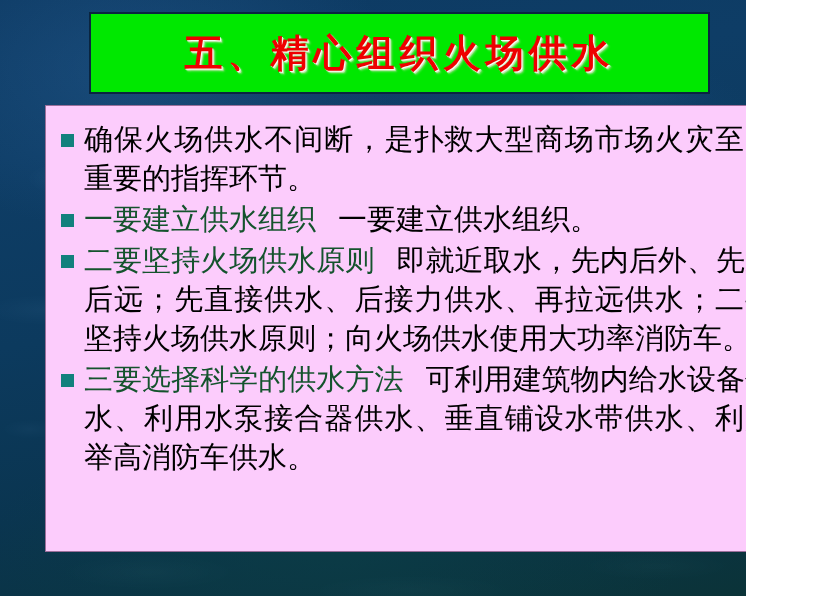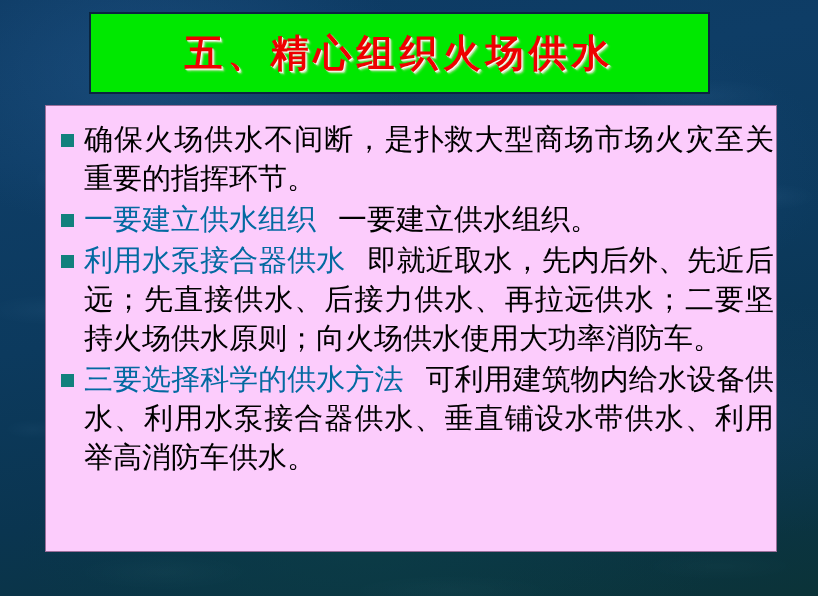"五、精心组织火场供水" #slide { width: 818px -> 746px }
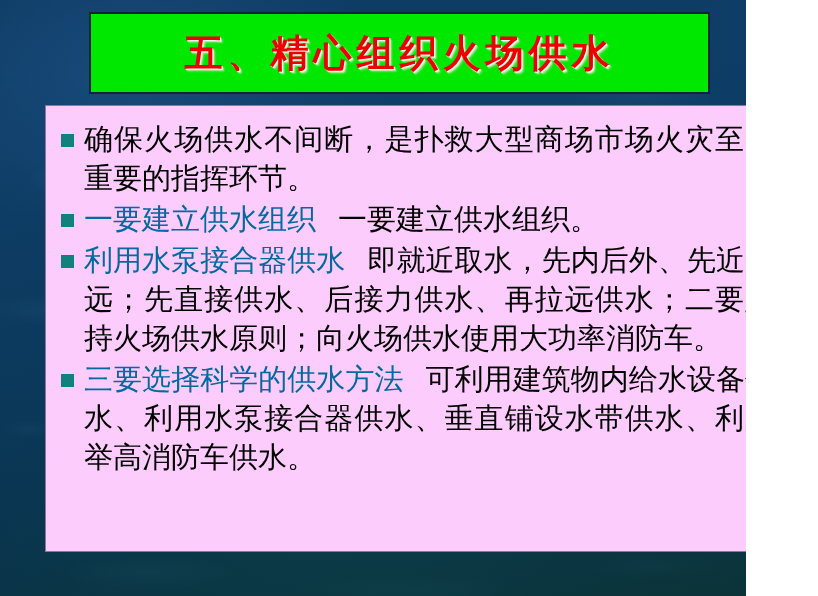"一要建立供水组织" .bullet-text .lead { color: #0369a1 -> #14532d }
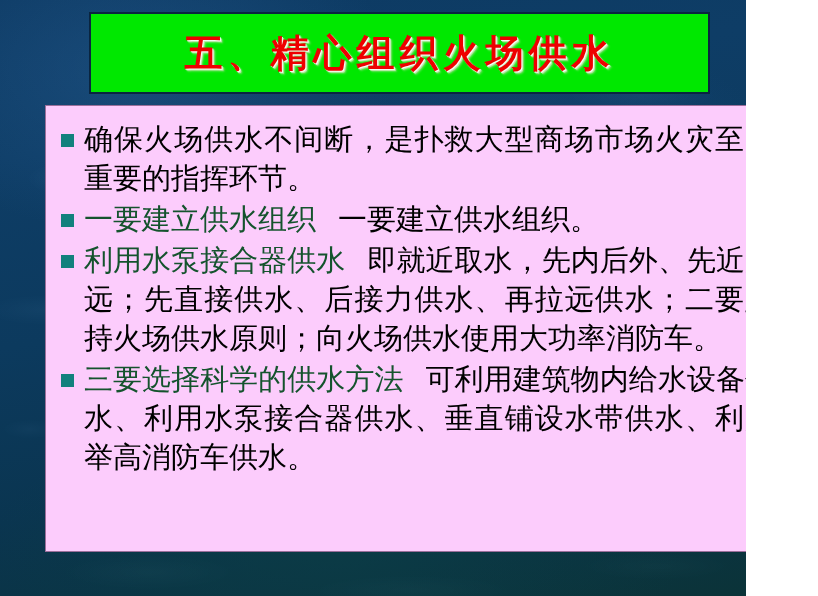"利用水泵接合器供水" span.lead { text: 利用水泵接合器供水 -> 二要坚持火场供水原则 }
